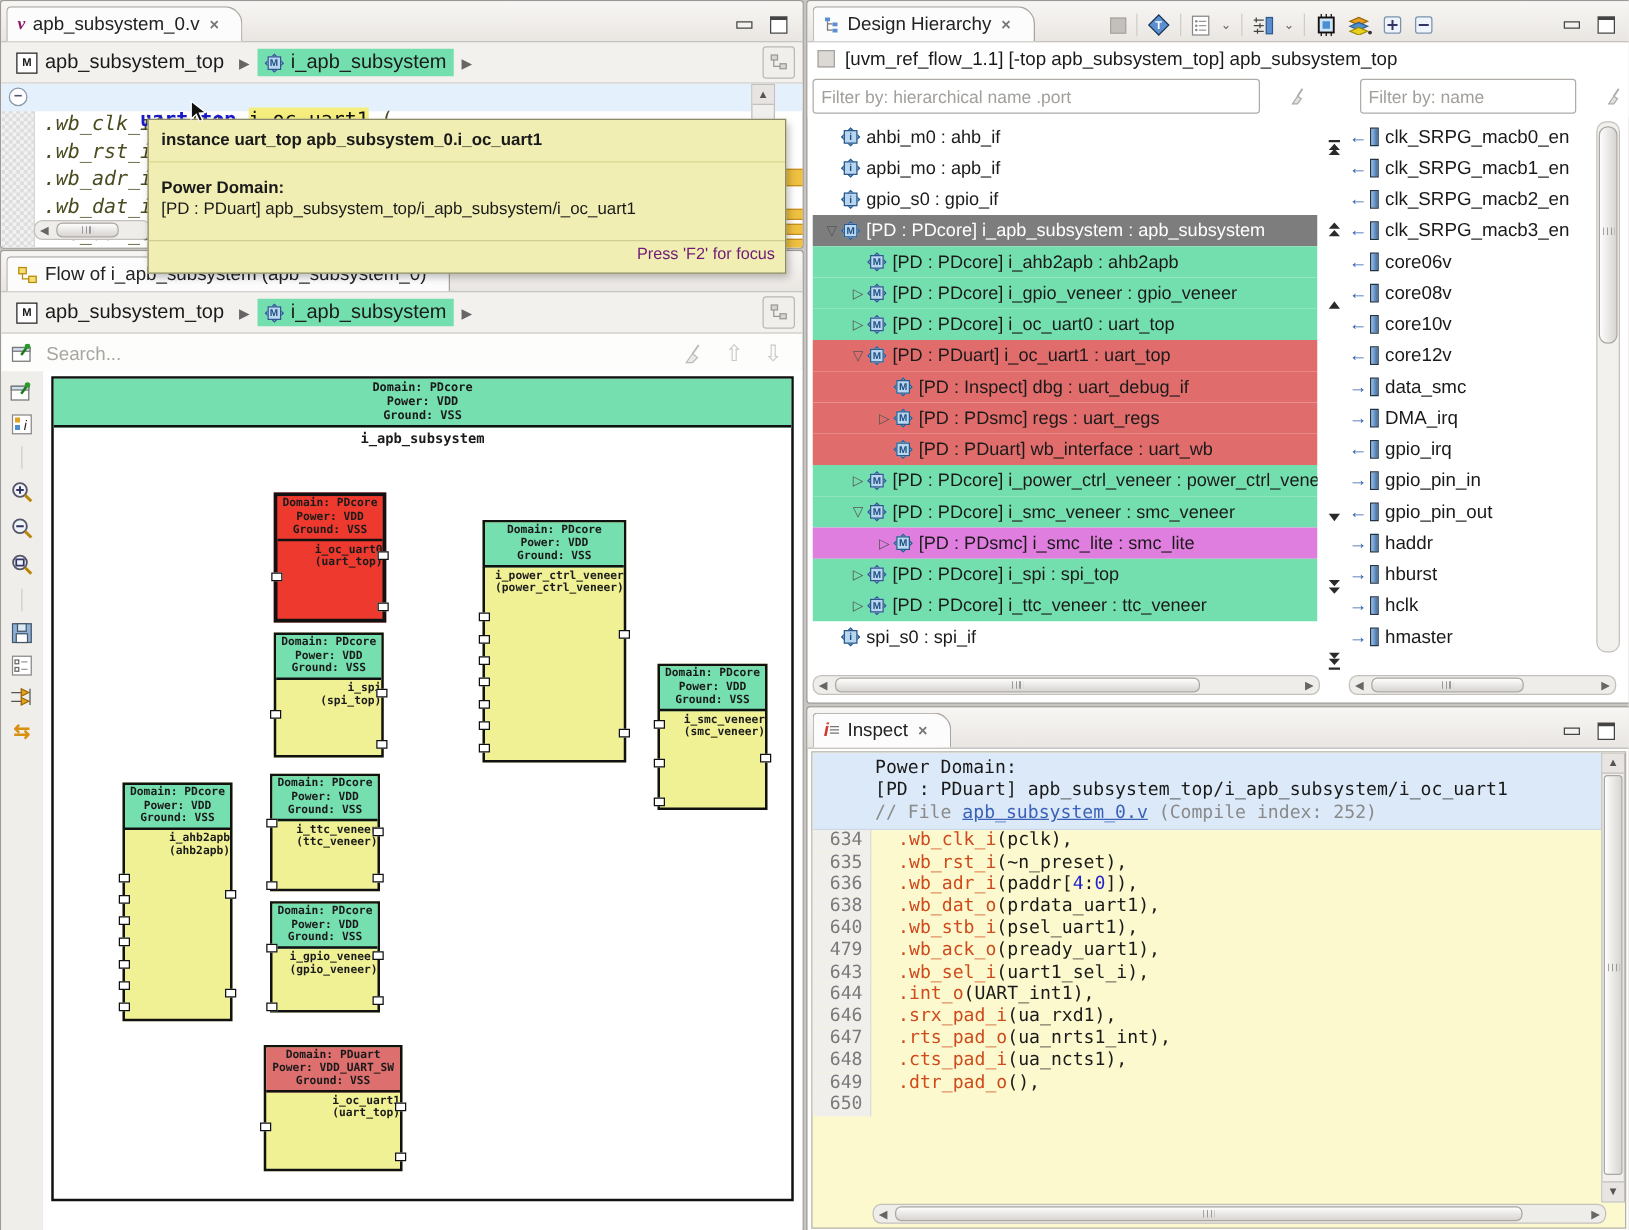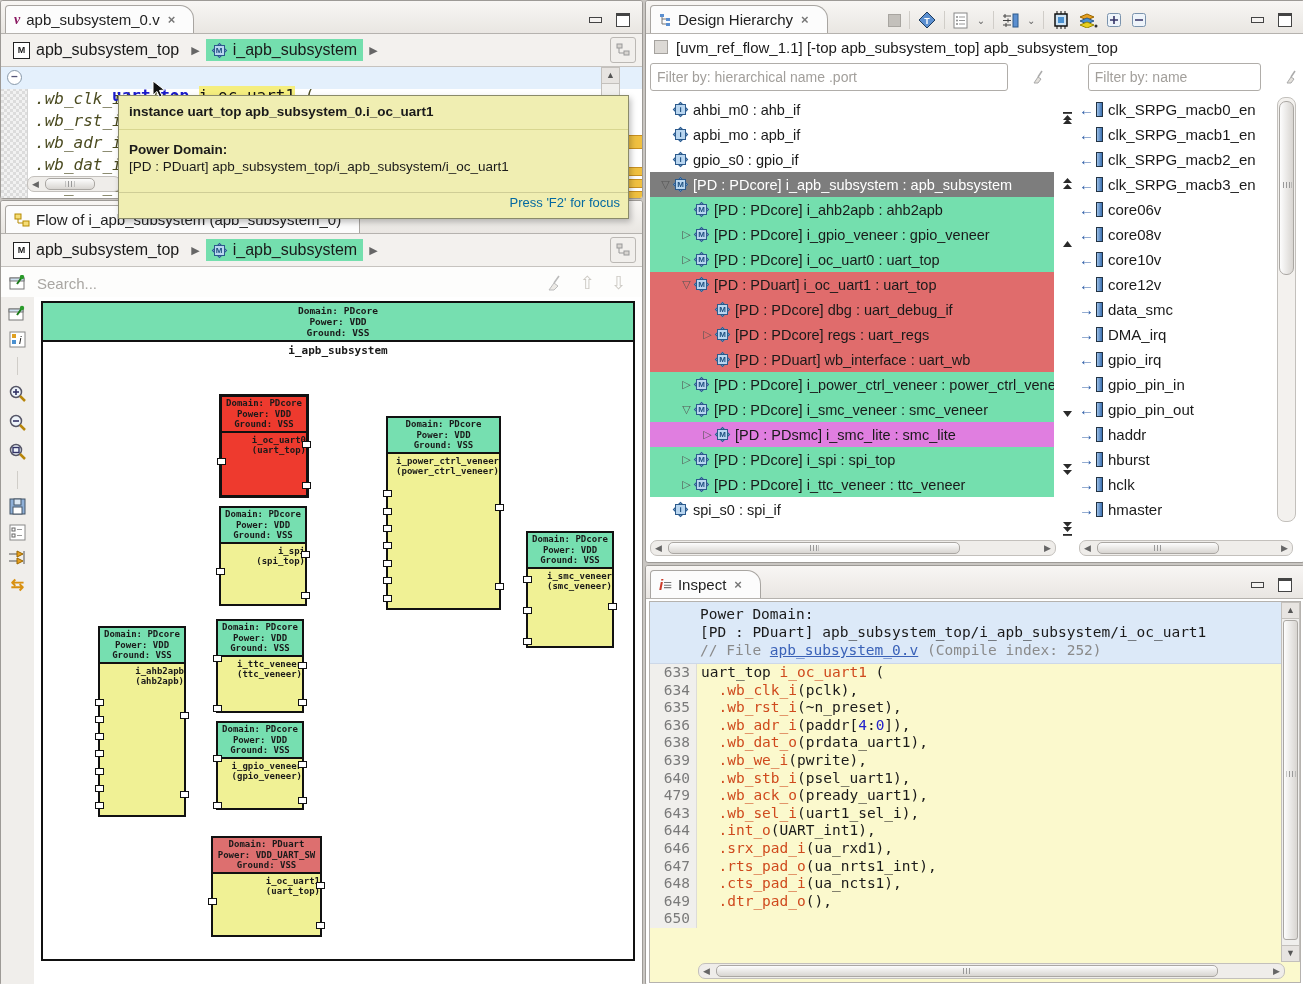"Press 'F2' for focus" #tooltip .tt-foot { color: #0369a1 -> #701a75 }
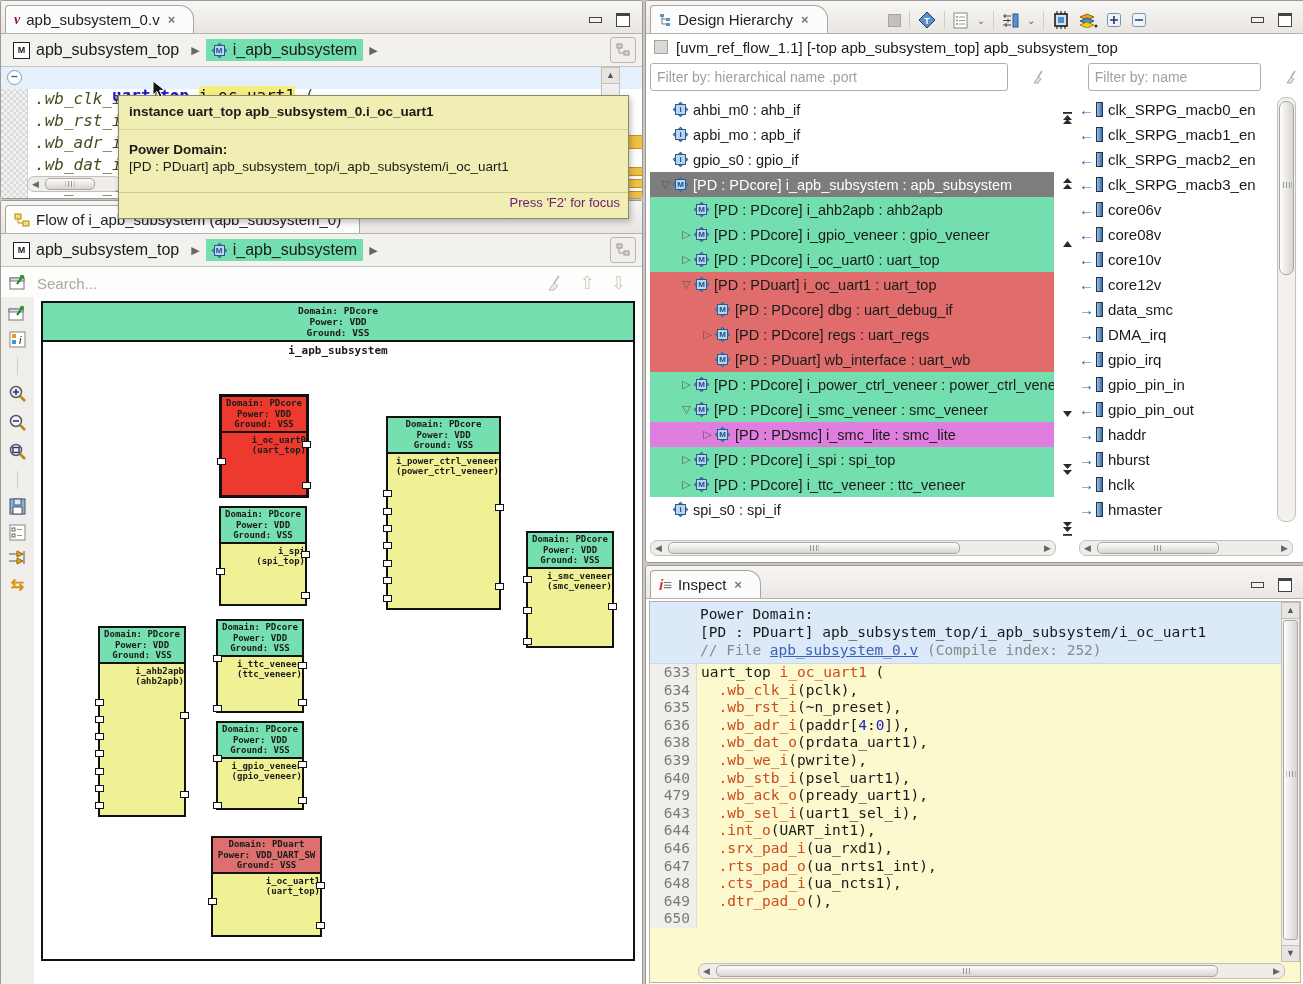"[PD : PDcore] dbg :" span.tlabel { text: PDcore -> Inspect }
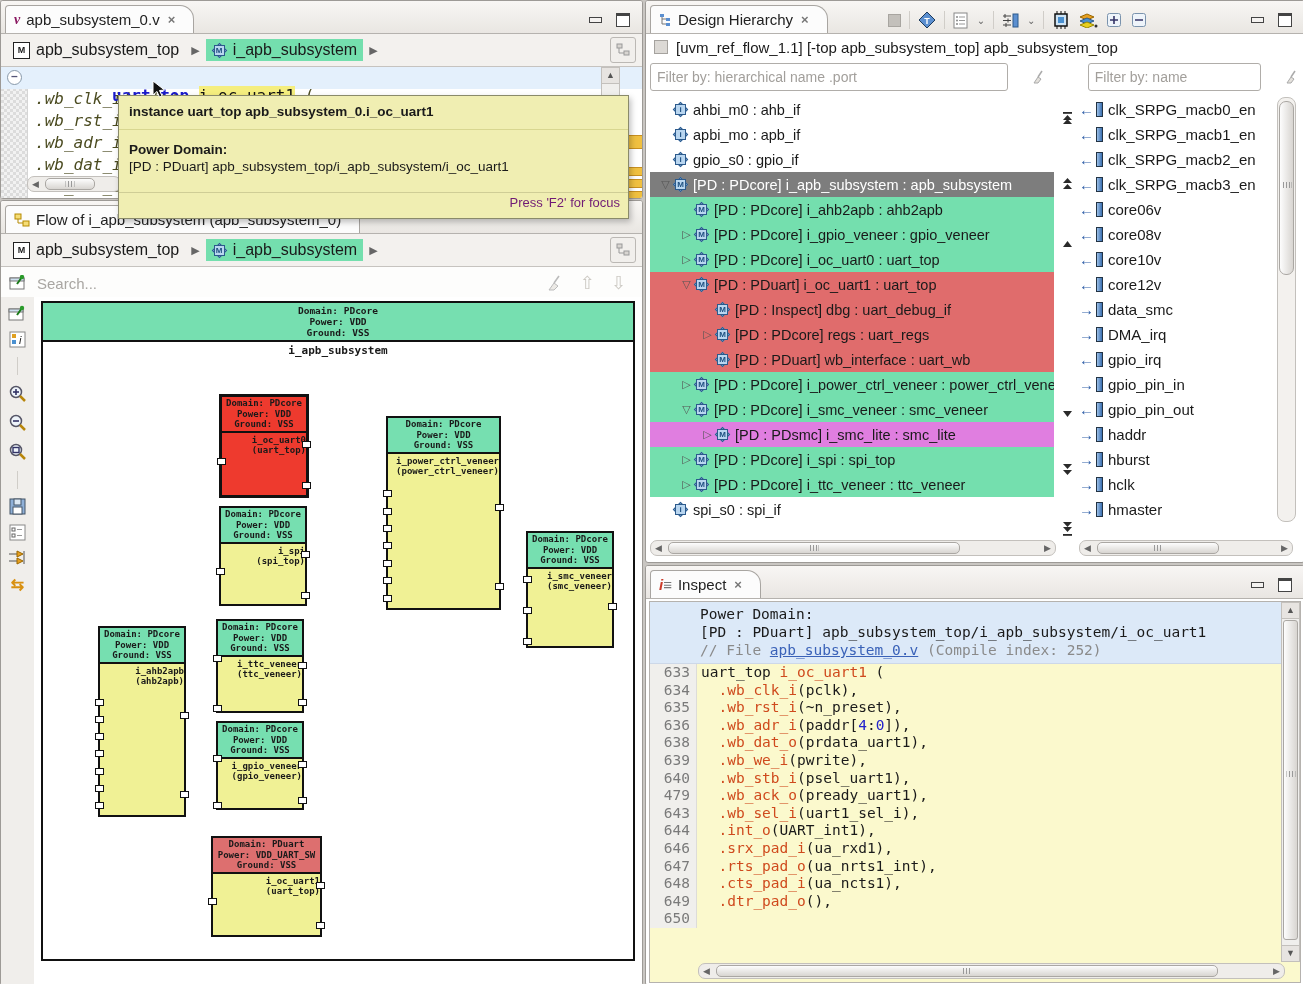"[PD : PDcore] regs :" span.tlabel { text: PDcore -> PDsmc }
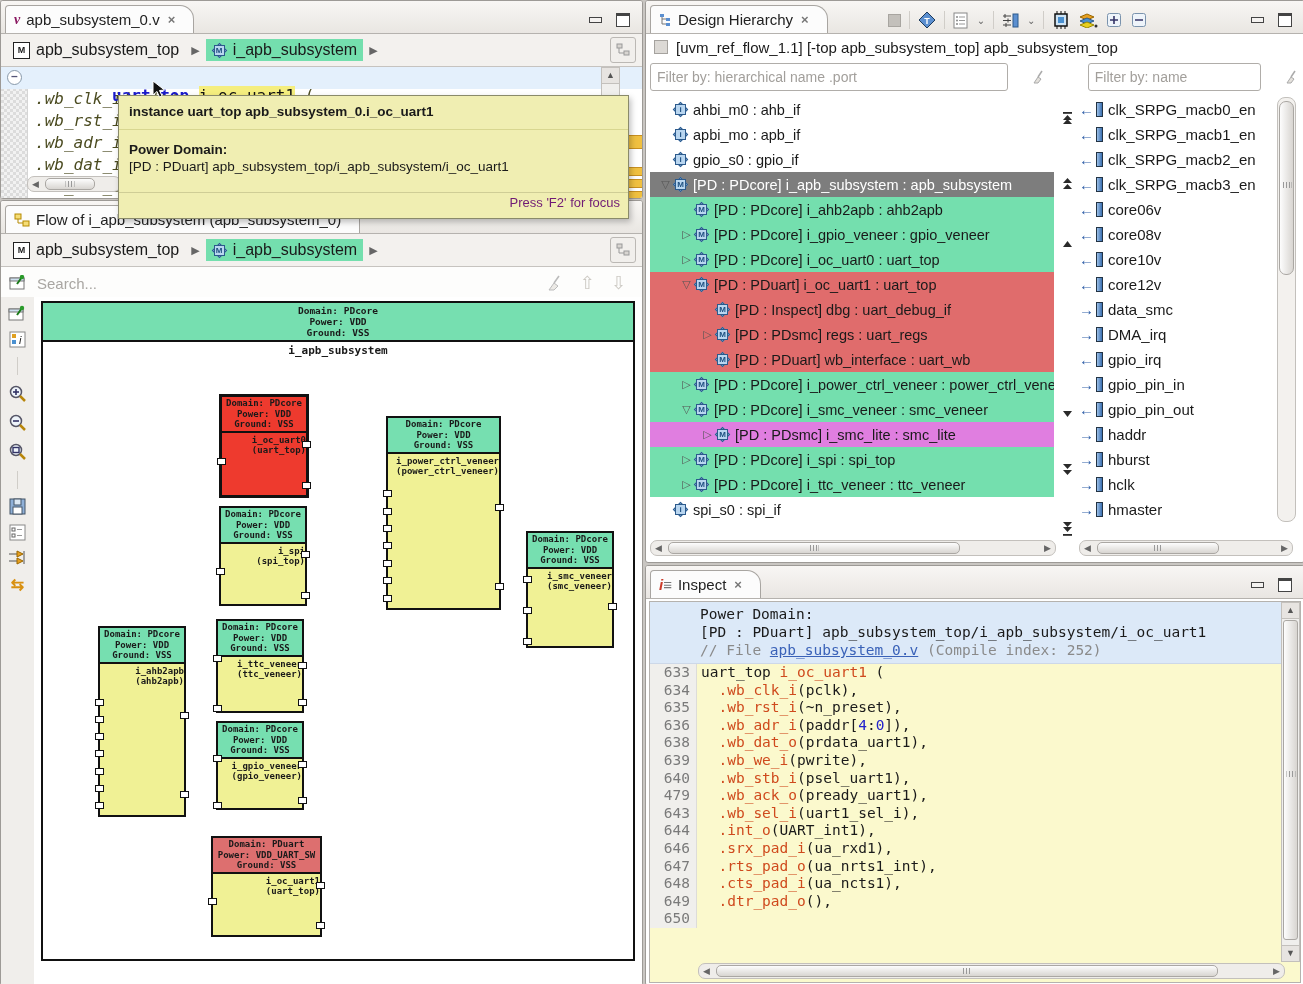"633" div.cline { html: <div><span>633</span><span><span>uart_top </span><span>i_oc_uart1</span><span> (</span></span></div> -> none }
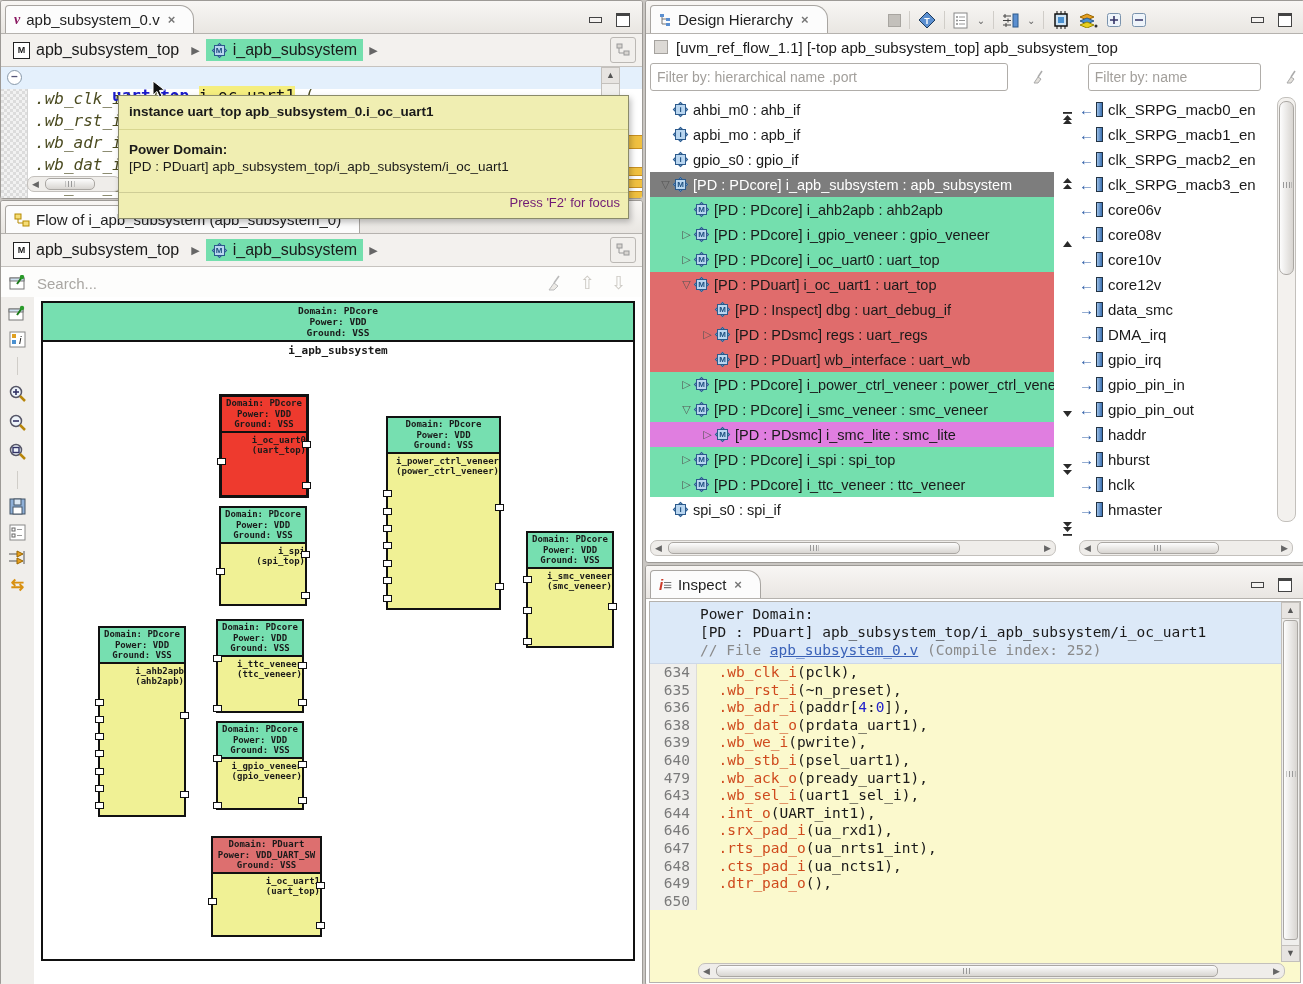"639" div.cline { html: <div><span>639</span><span><span> </span><span>.wb_we_i</span><span>(pwrite),</span></span></div> -> none }
